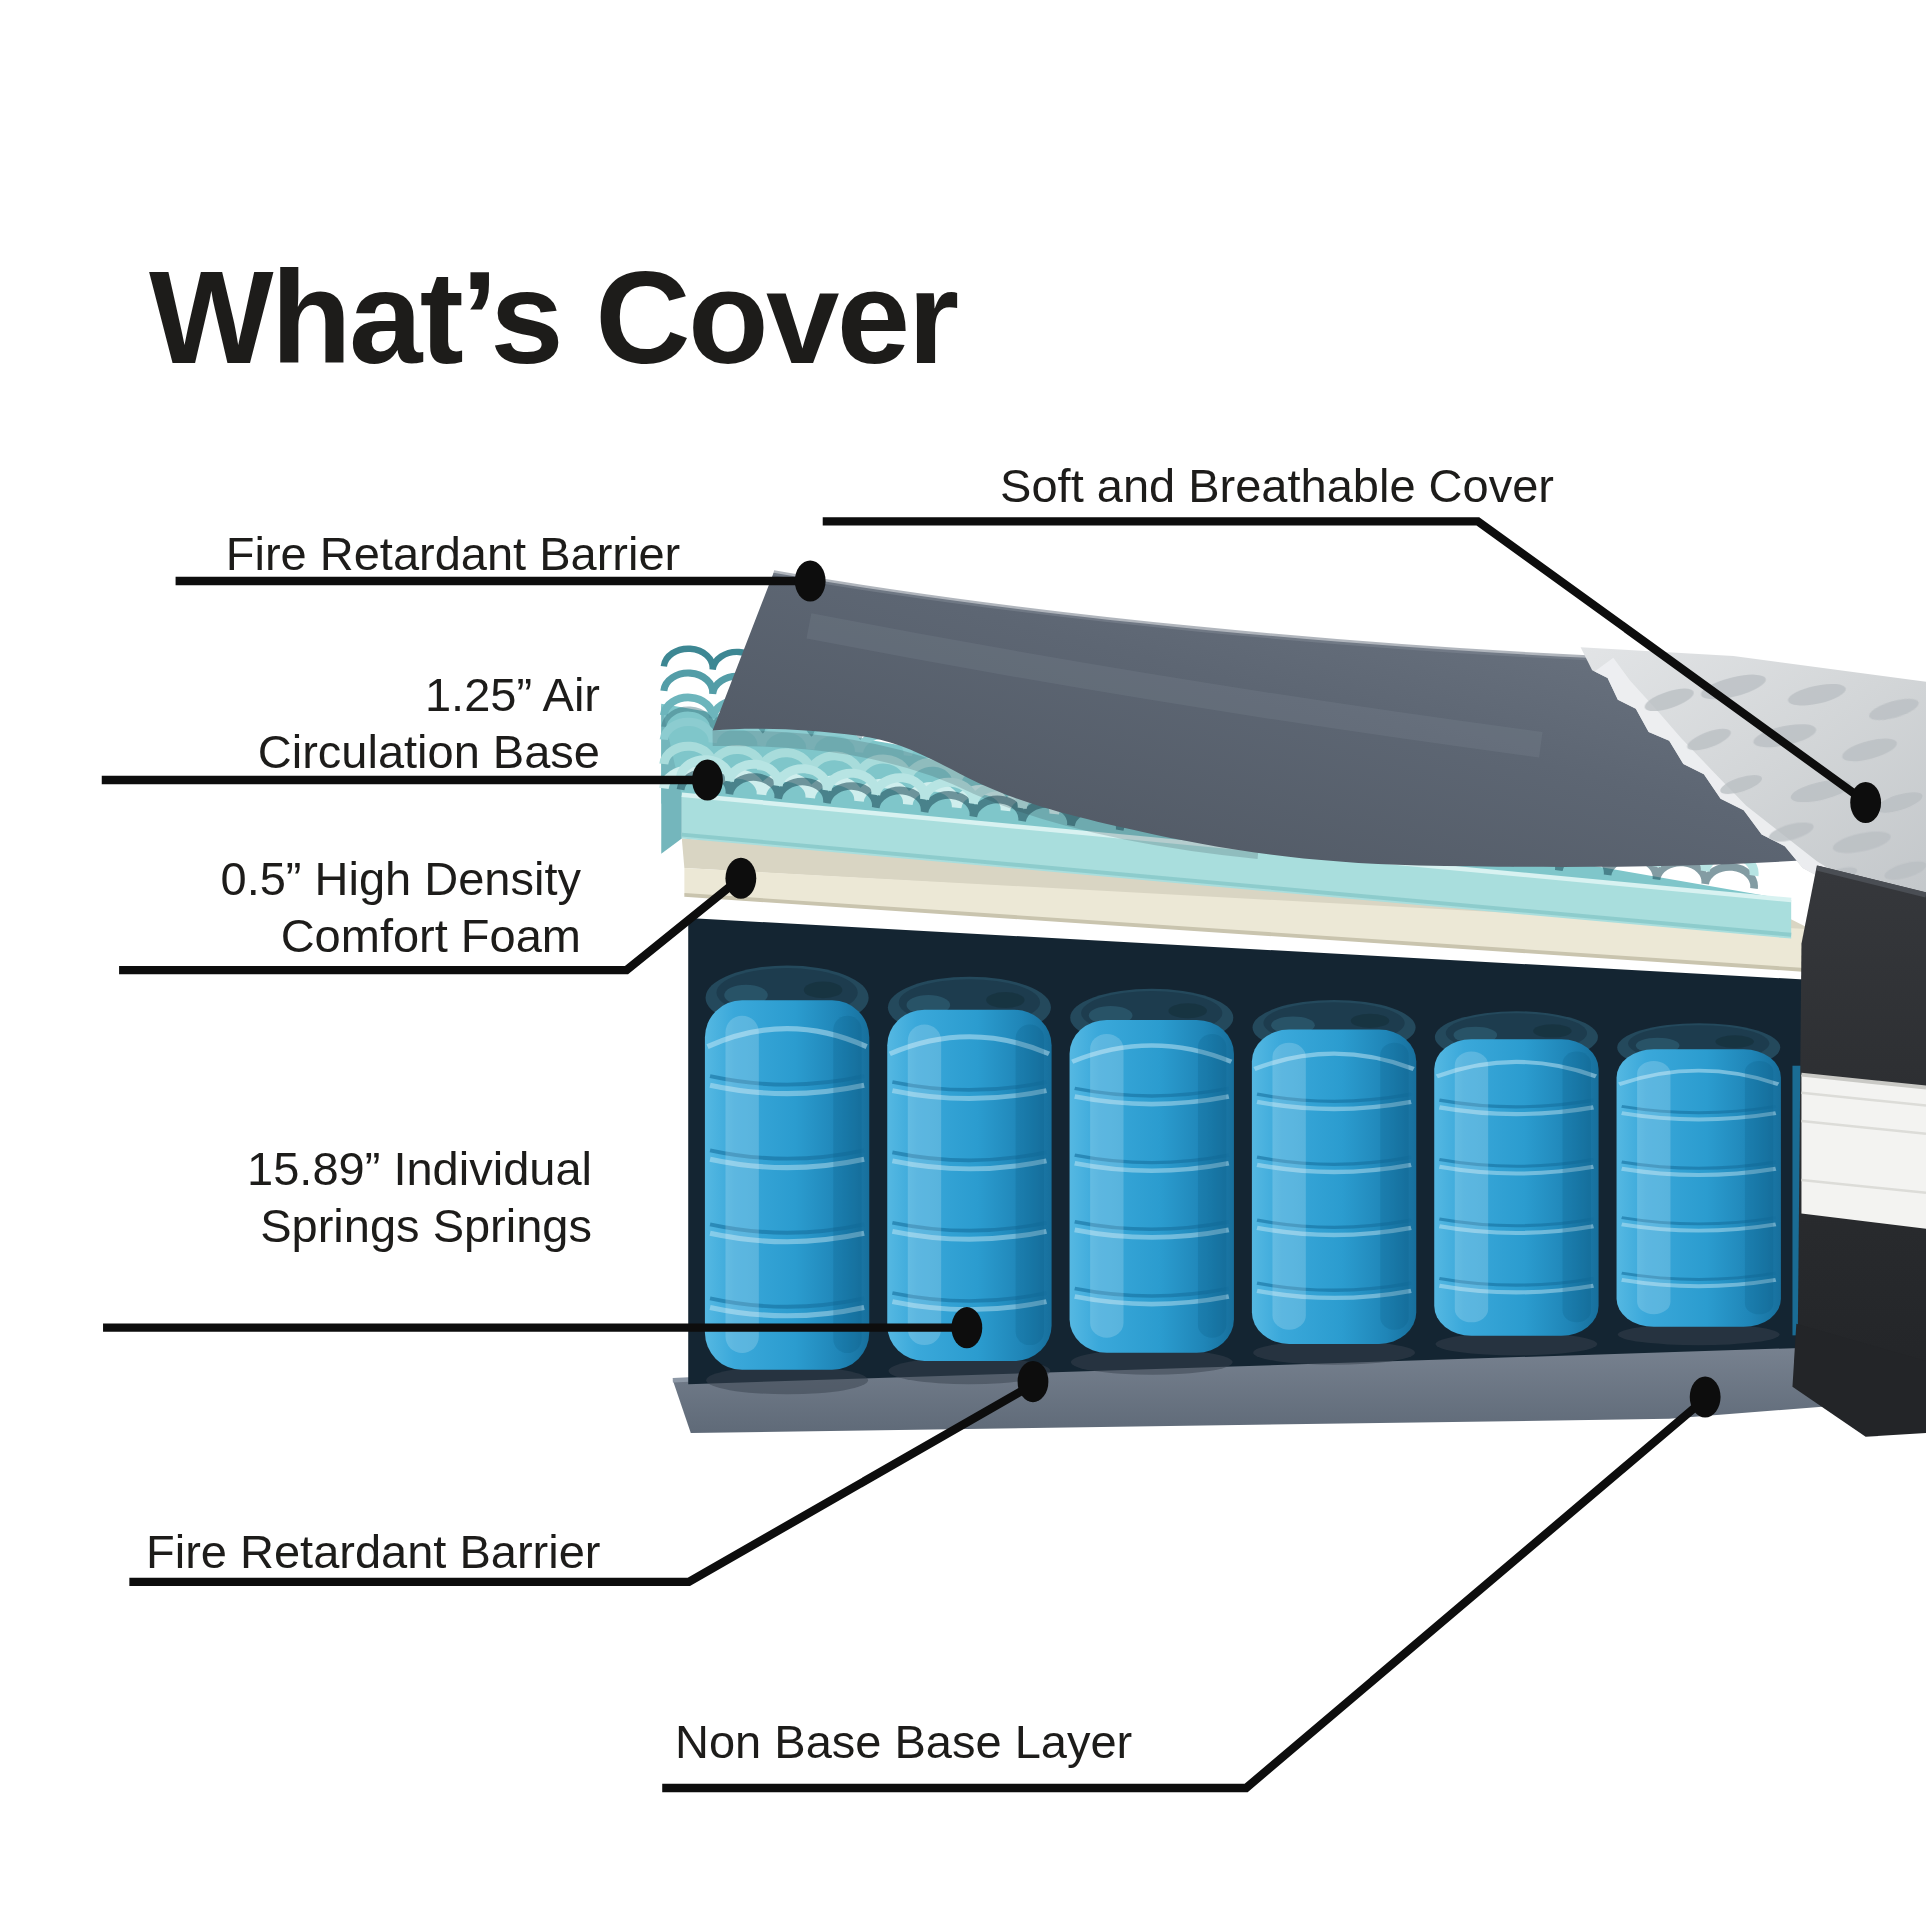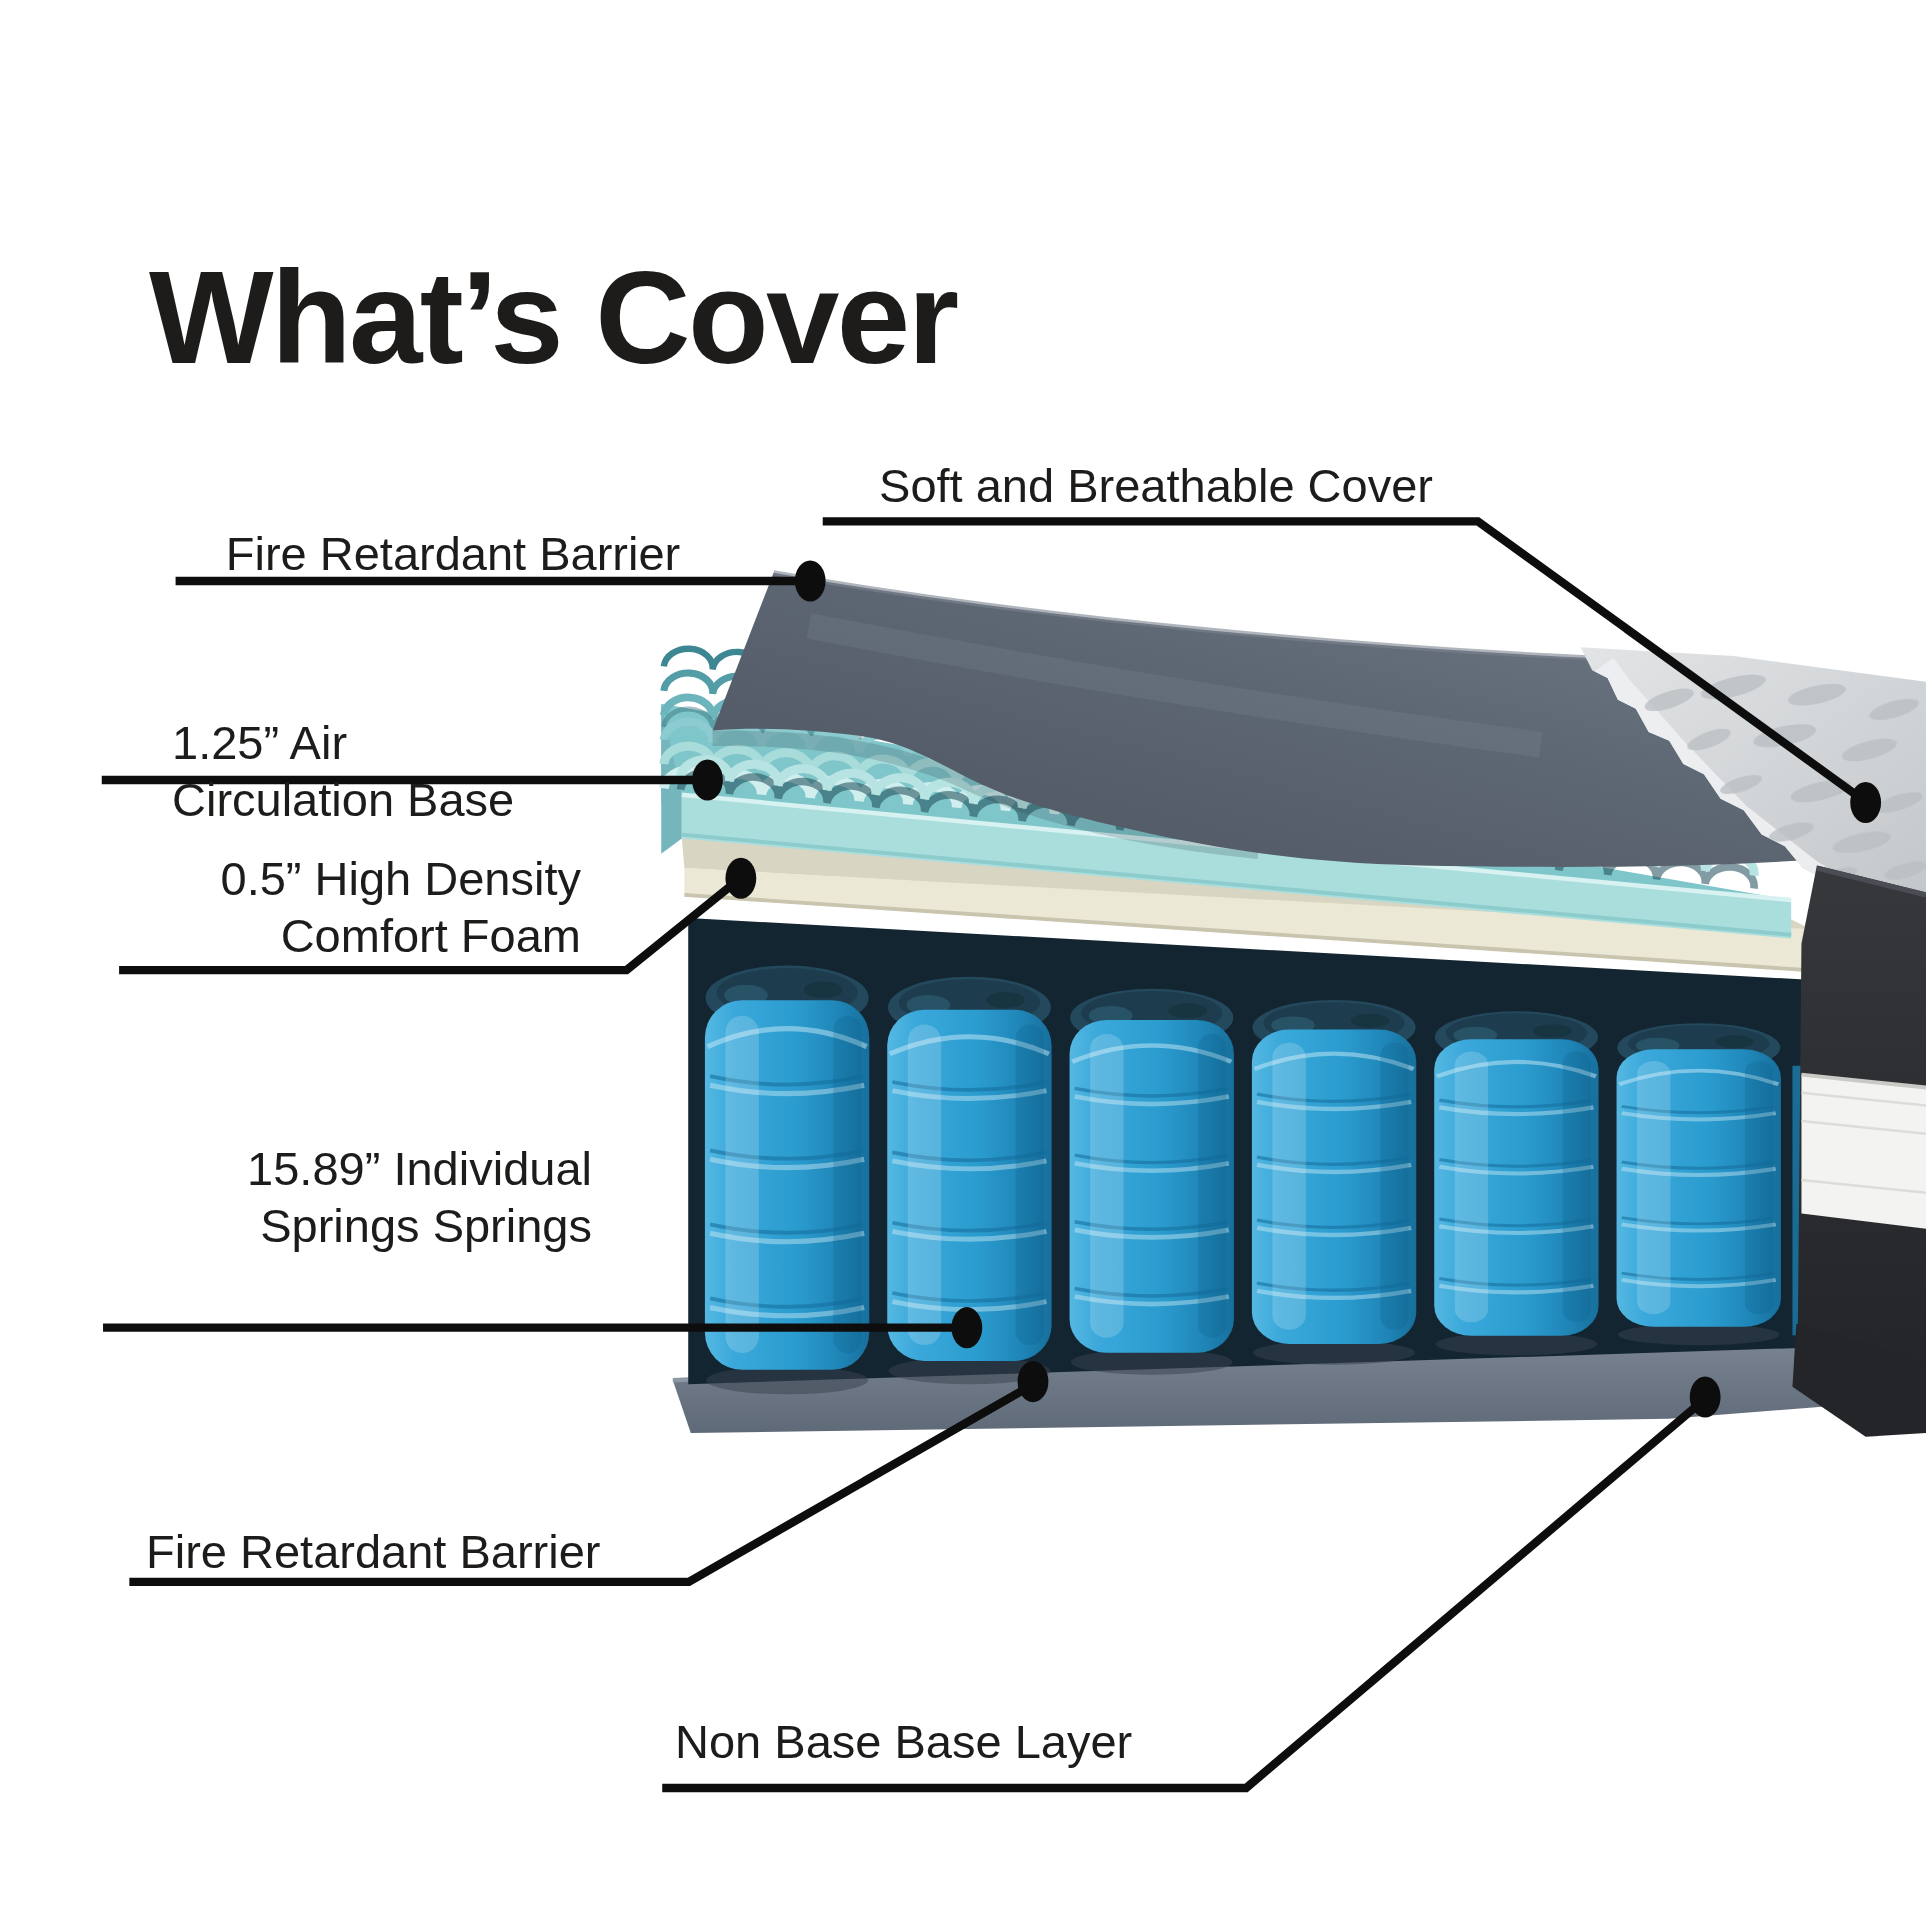"Soft and Breathable Cover" .lbl-cover { text-align: center -> right }
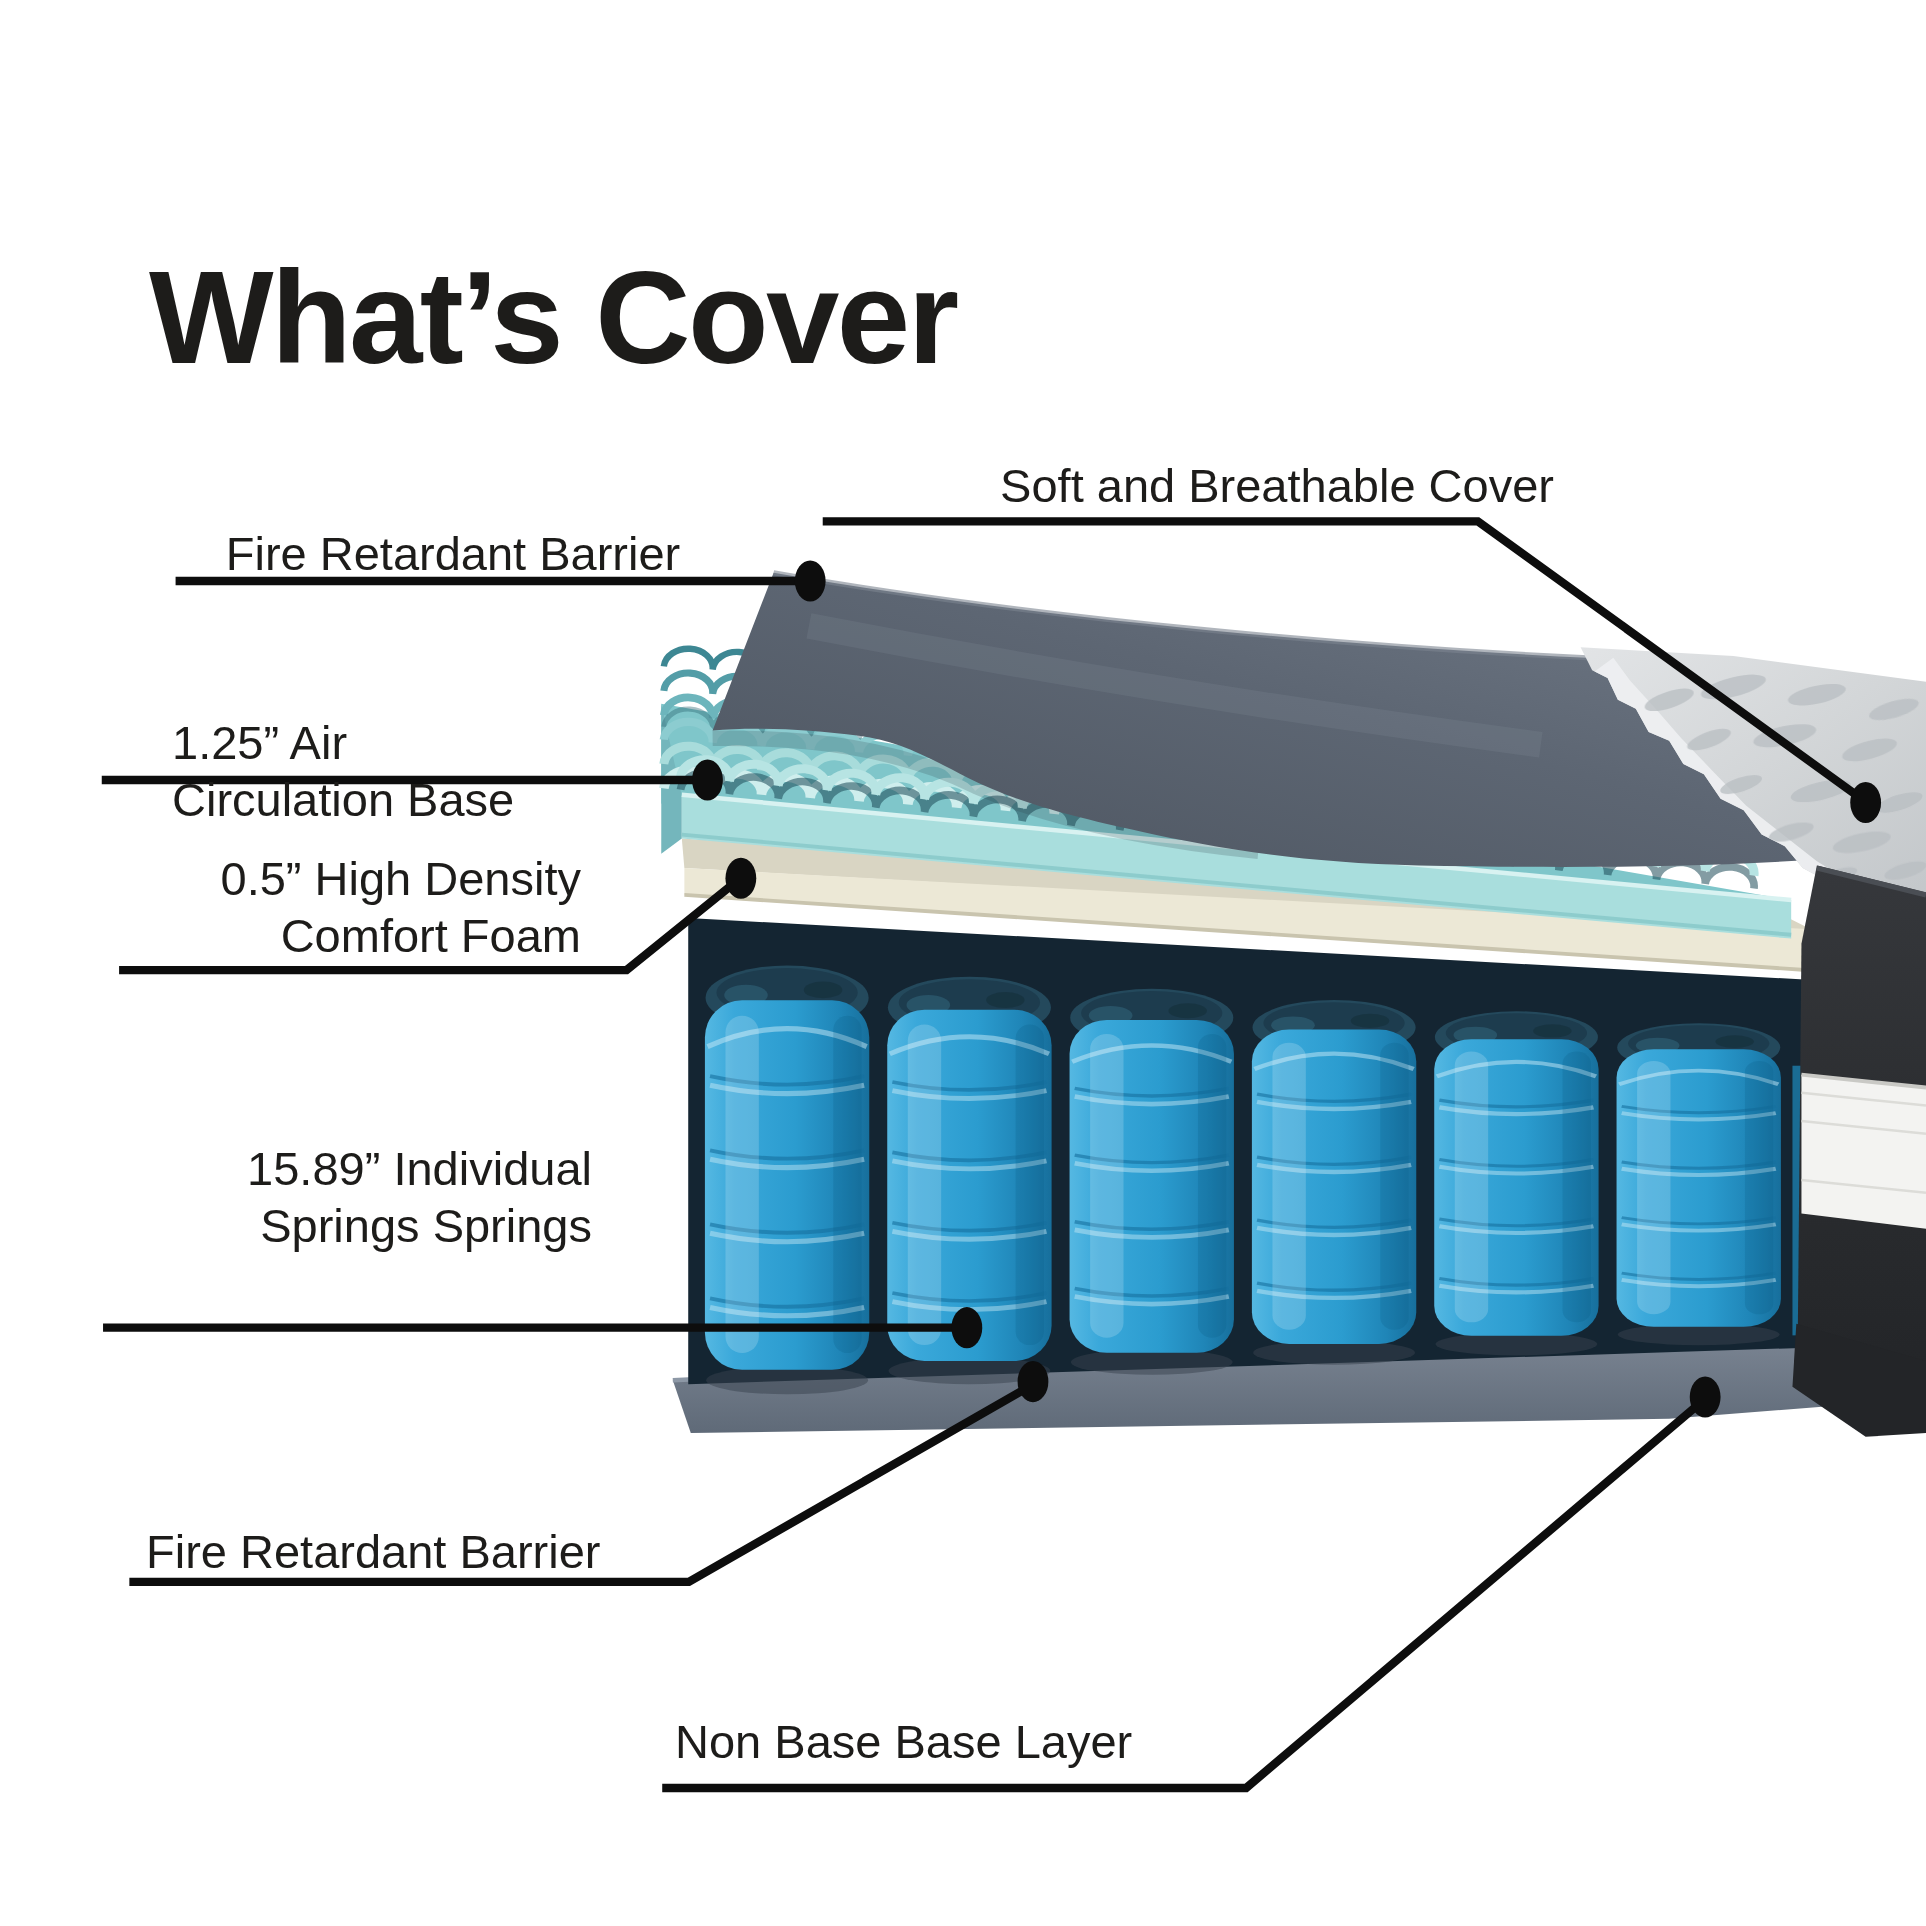"1.25” Air" .lbl-air { margin-top: 48px -> none; text-align: left -> right }
